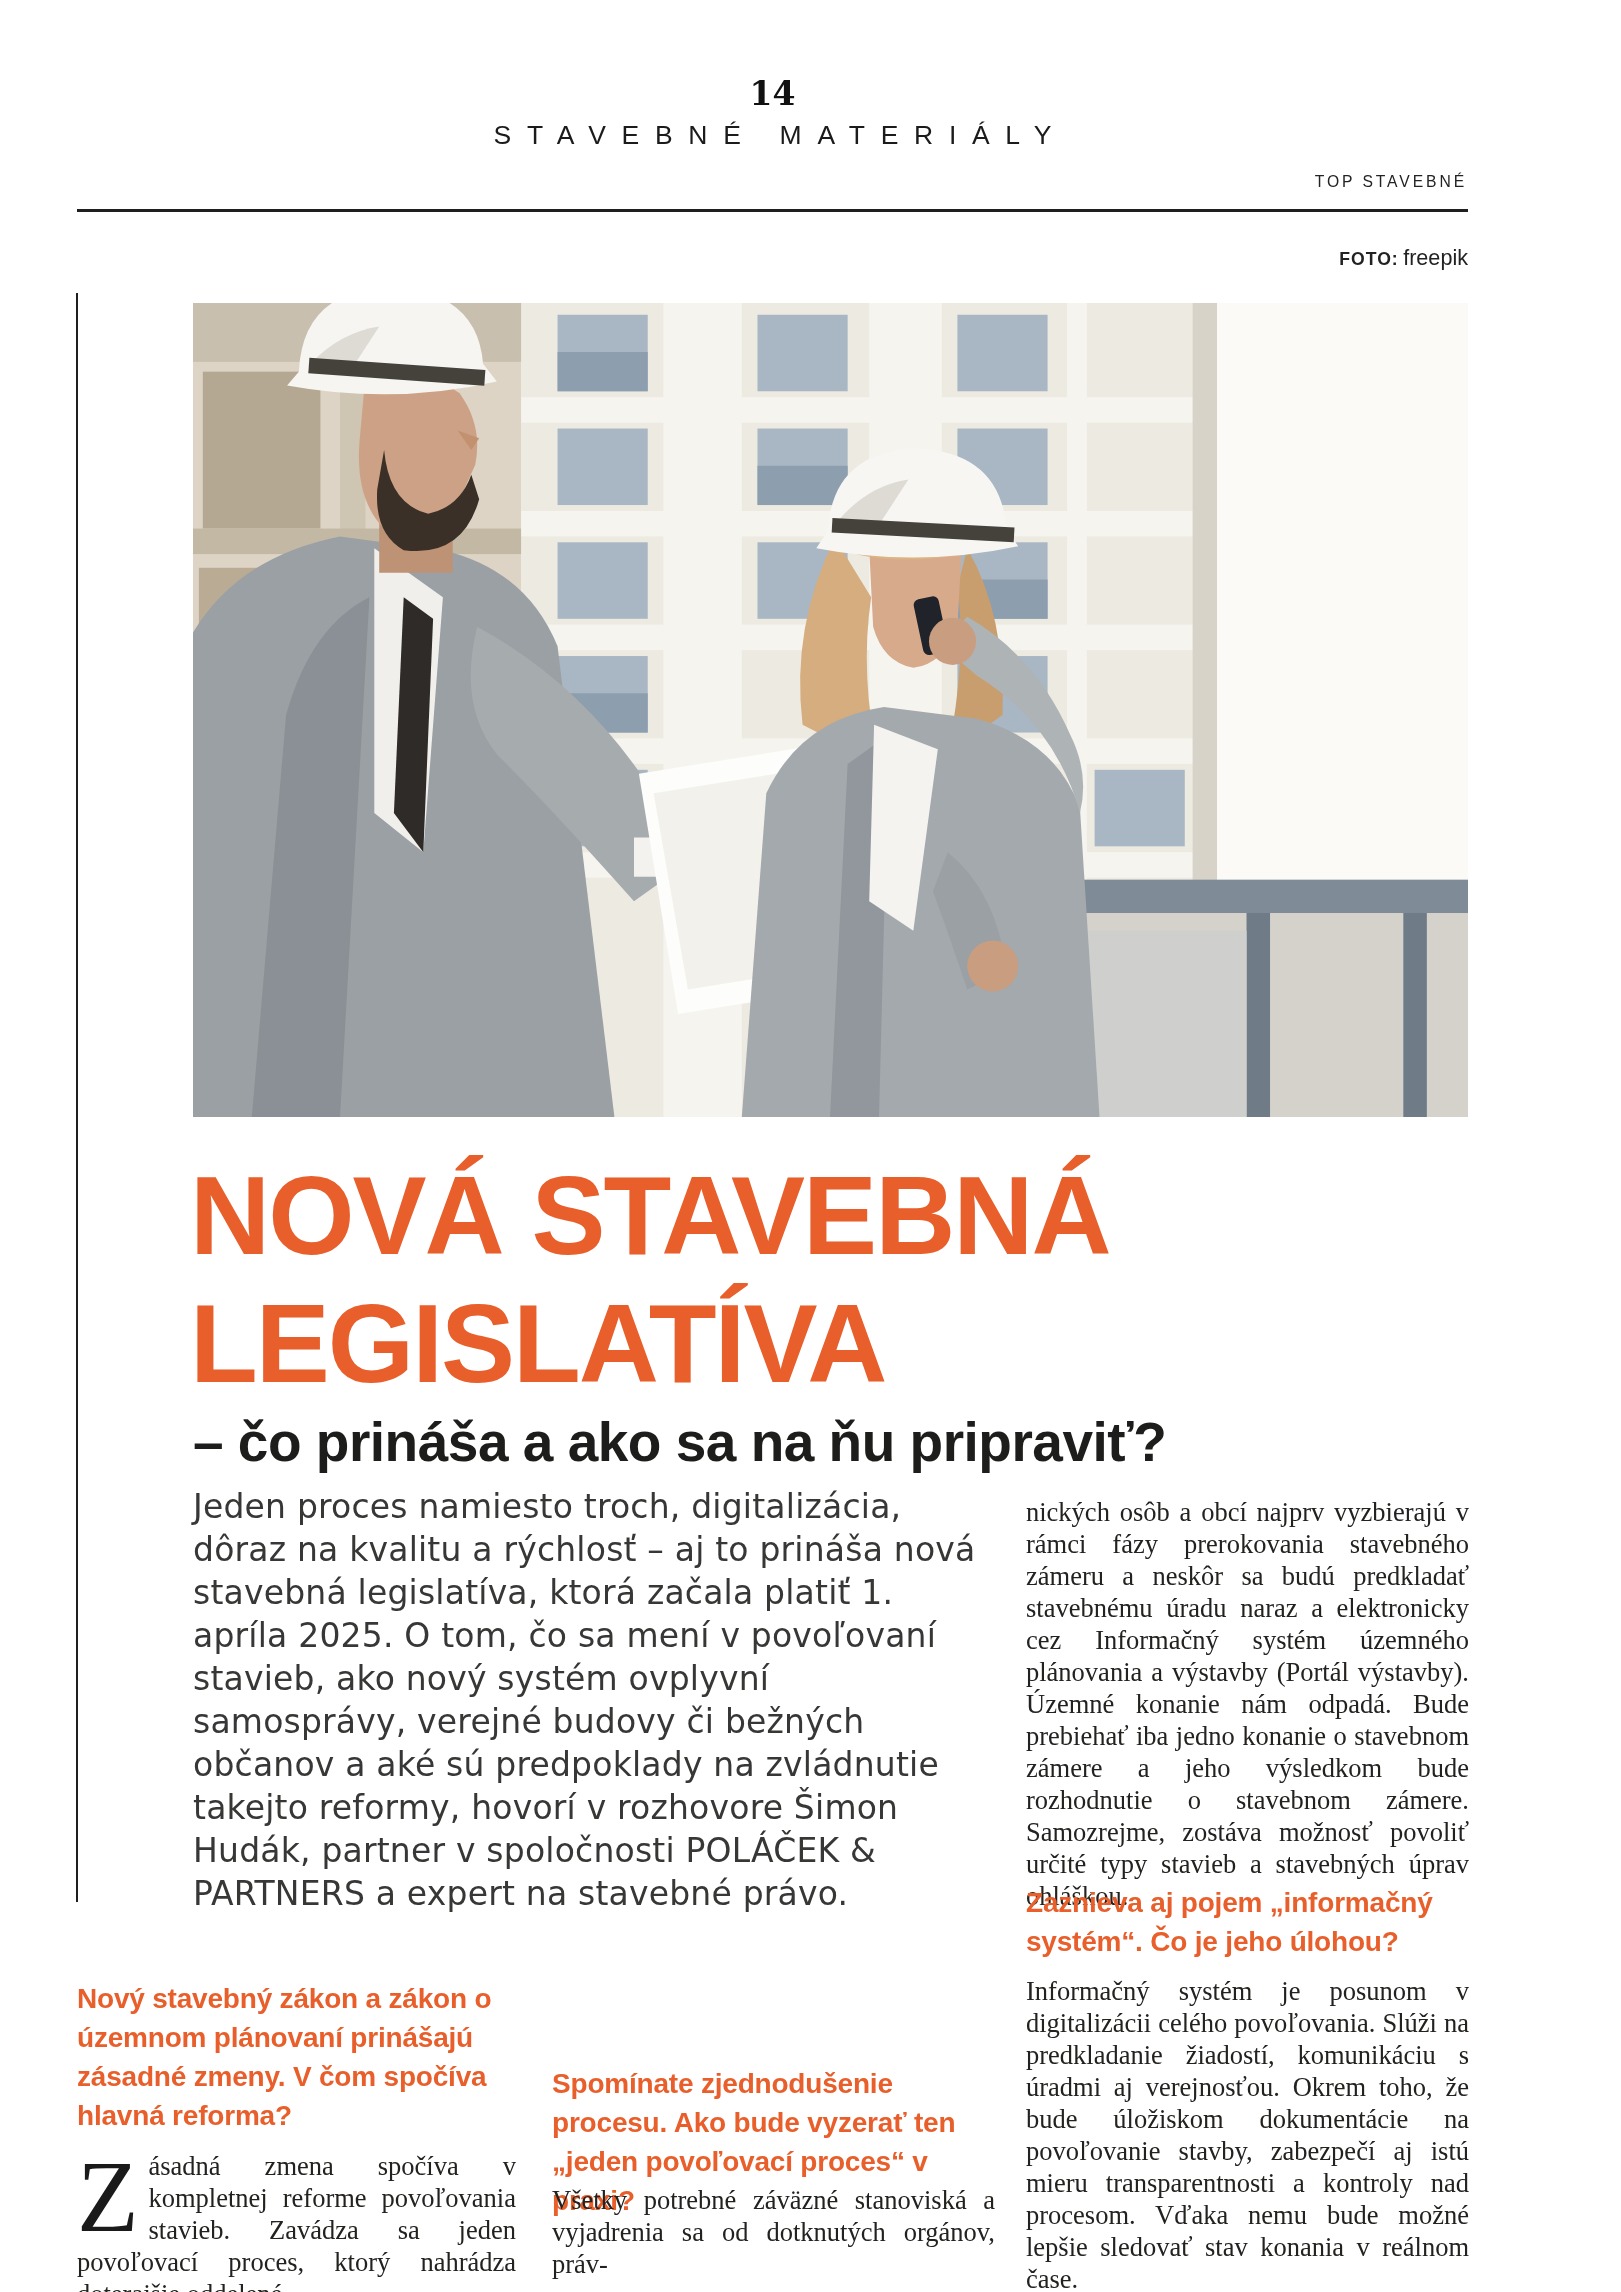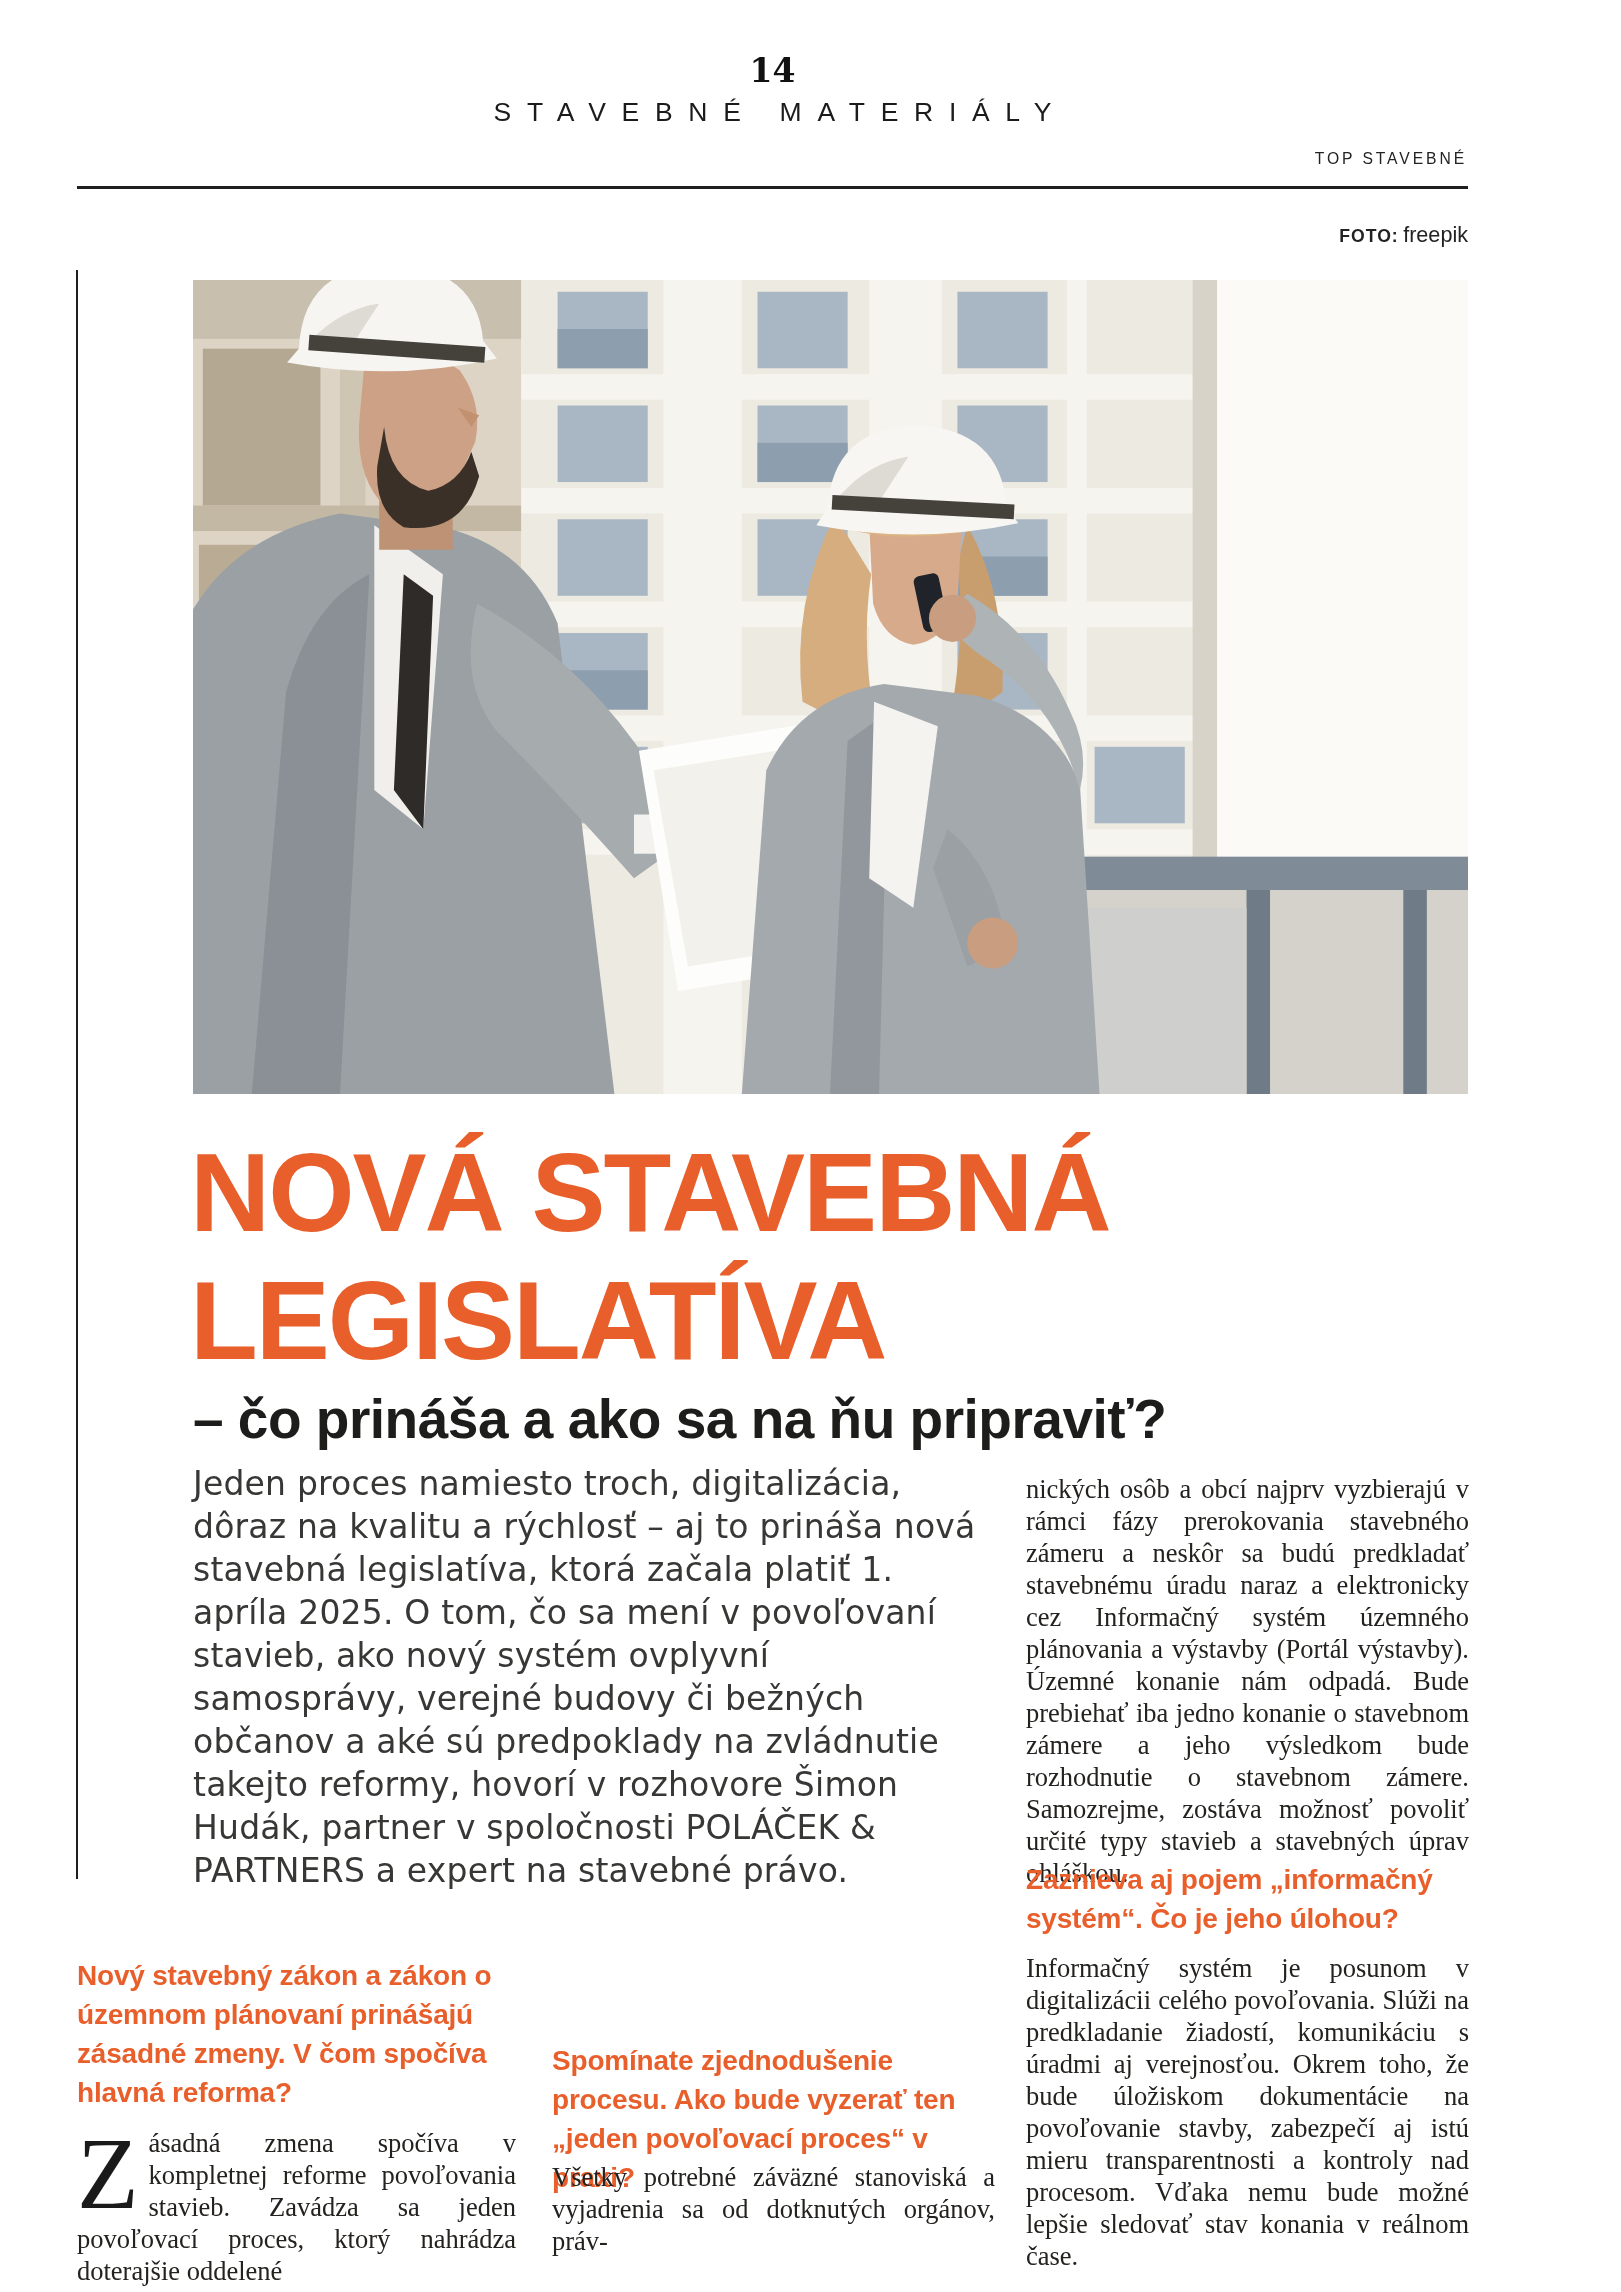"14" .abs { margin-top: none -> 23px }
